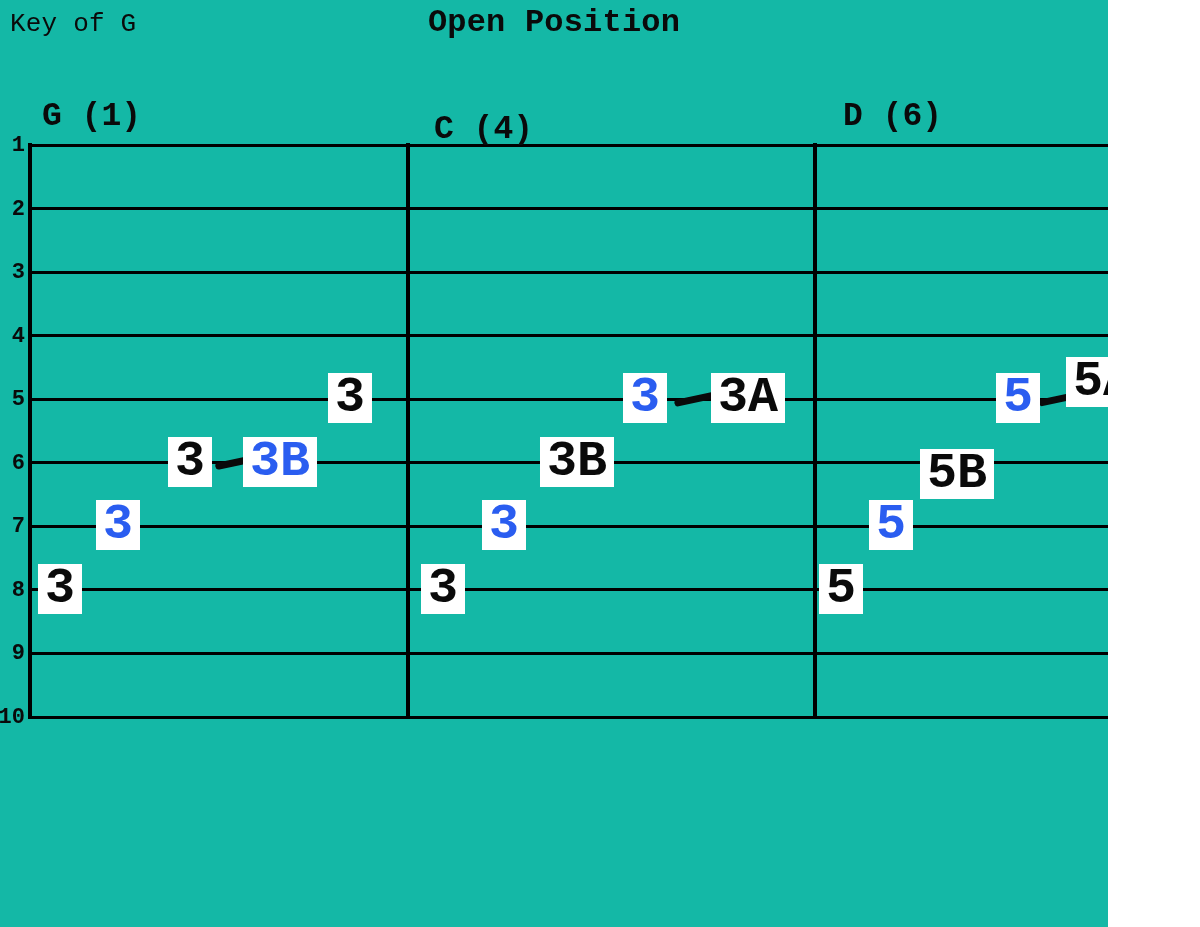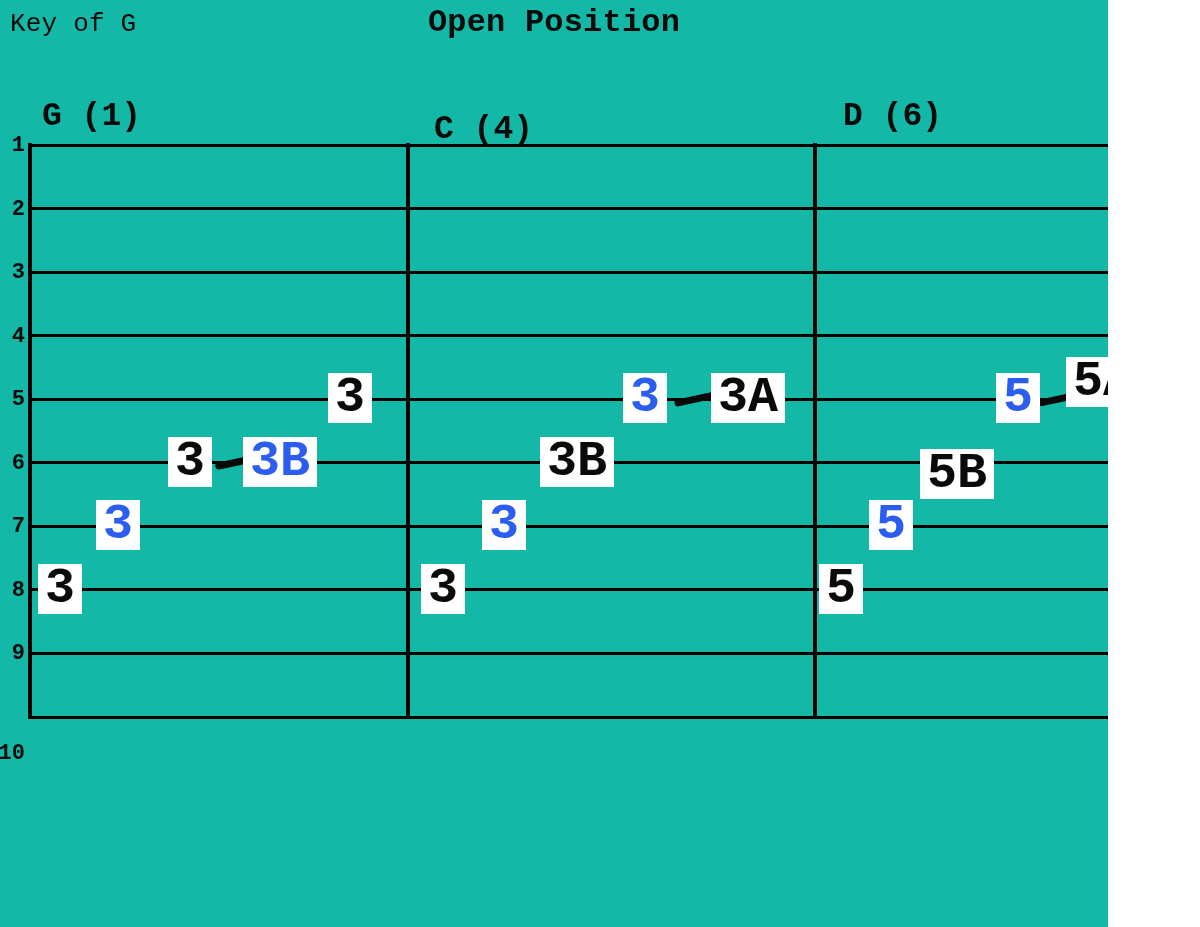"10" div.string-label { margin-top: 36px -> none }
